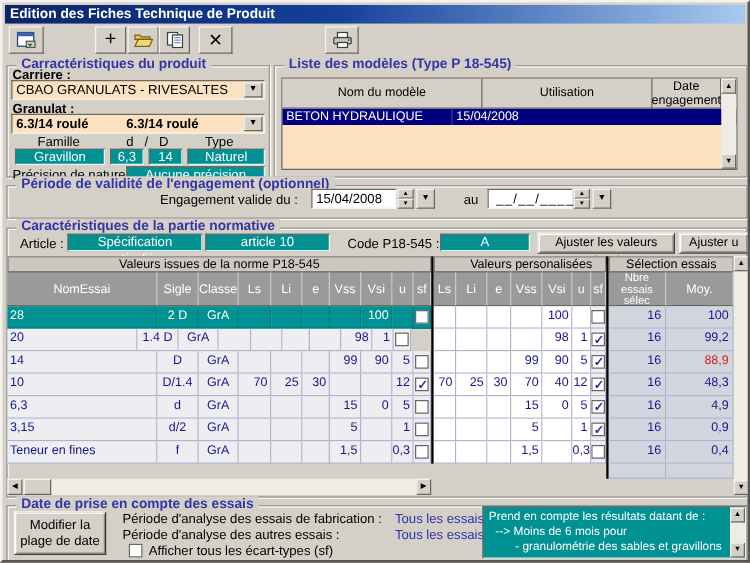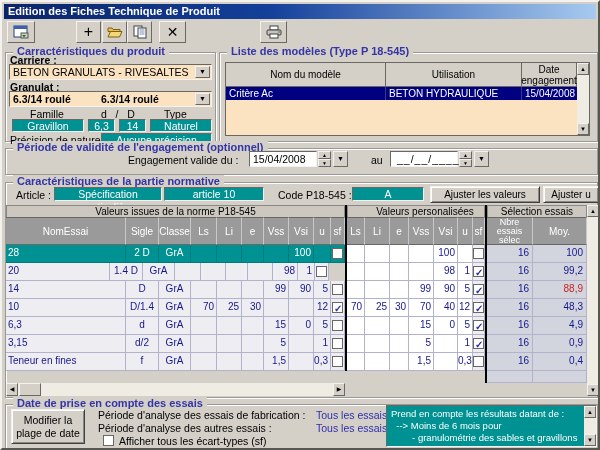"BETON GRANULATS - RIVESALTES" span.txt { text: BETON -> CBAO }
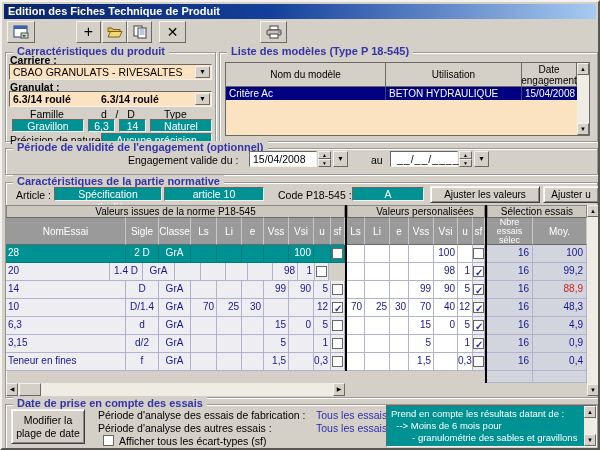"Critère Ac" div.mrc { html: <div>Critère Ac</div> -> none }
